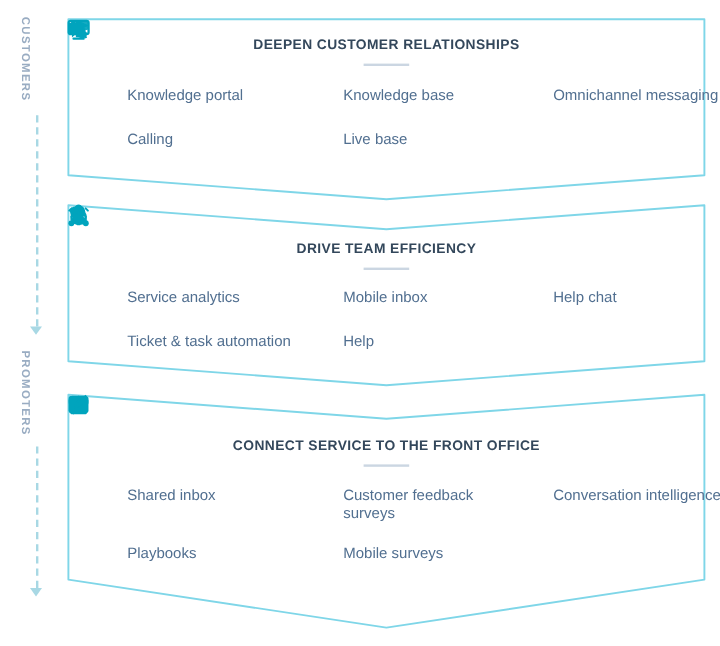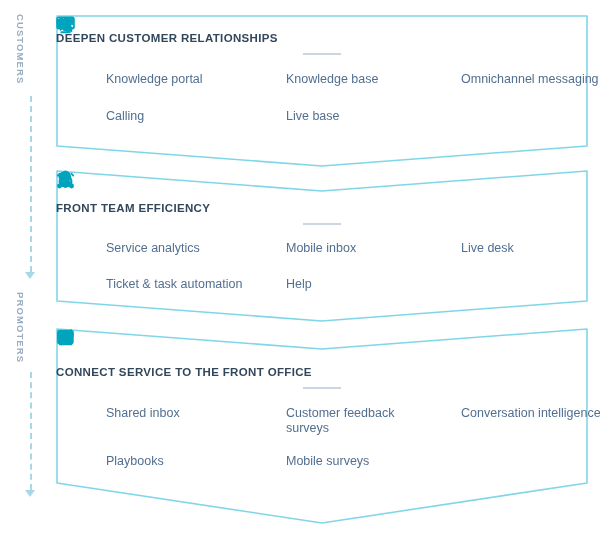"DEEPEN CUSTOMER RELATIONSHIPS" .panel-title { text-align: none -> center }
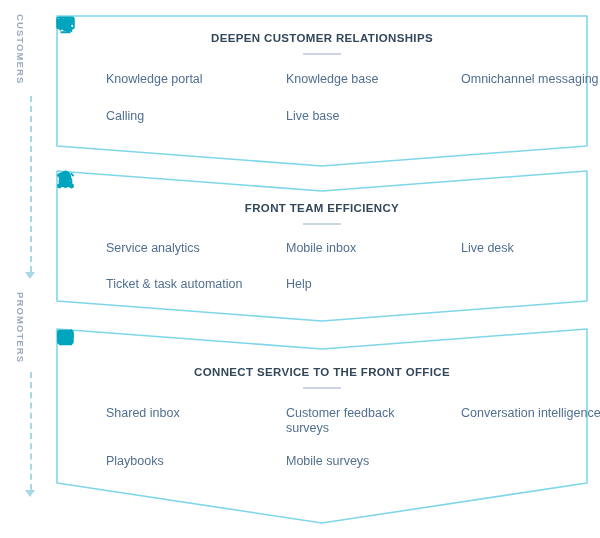"FRONT TEAM EFFICIENCY" div.panel-title { text: FRONT -> DRIVE }
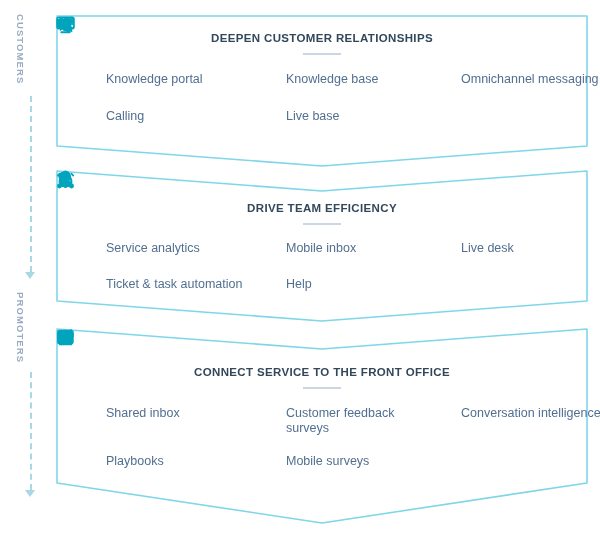"Live desk" span.lbl { text: Live desk -> Help chat }
